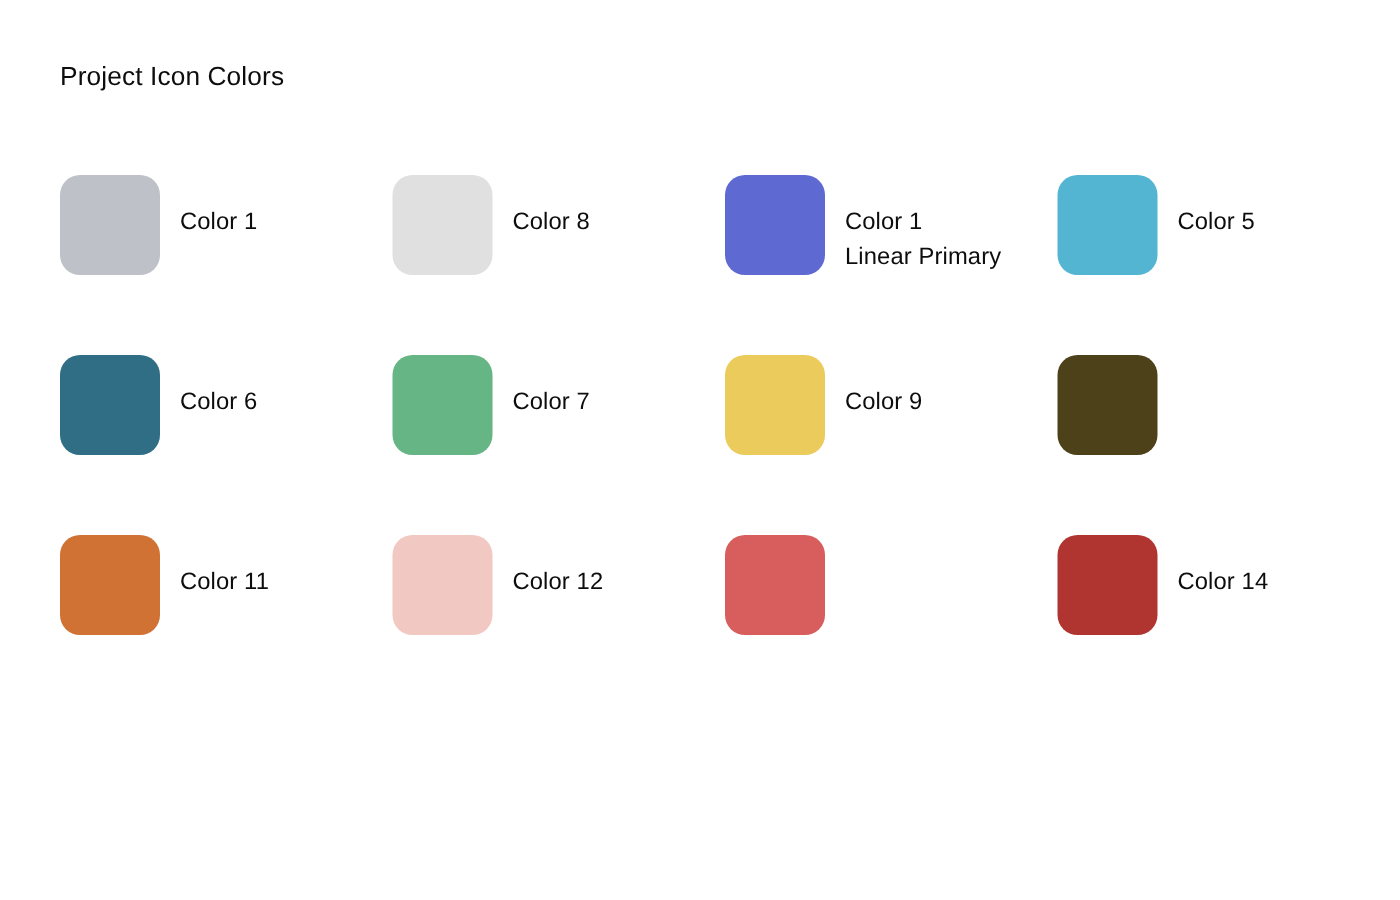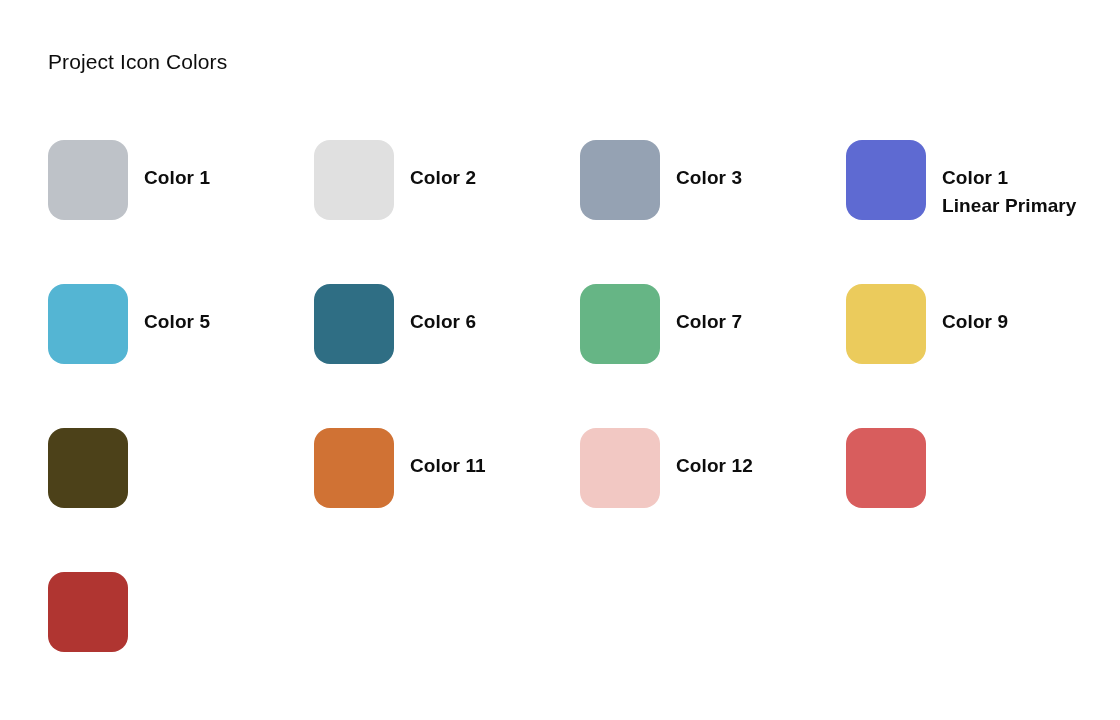"Color 1" .swatch-cell { font-weight: bold -> none }
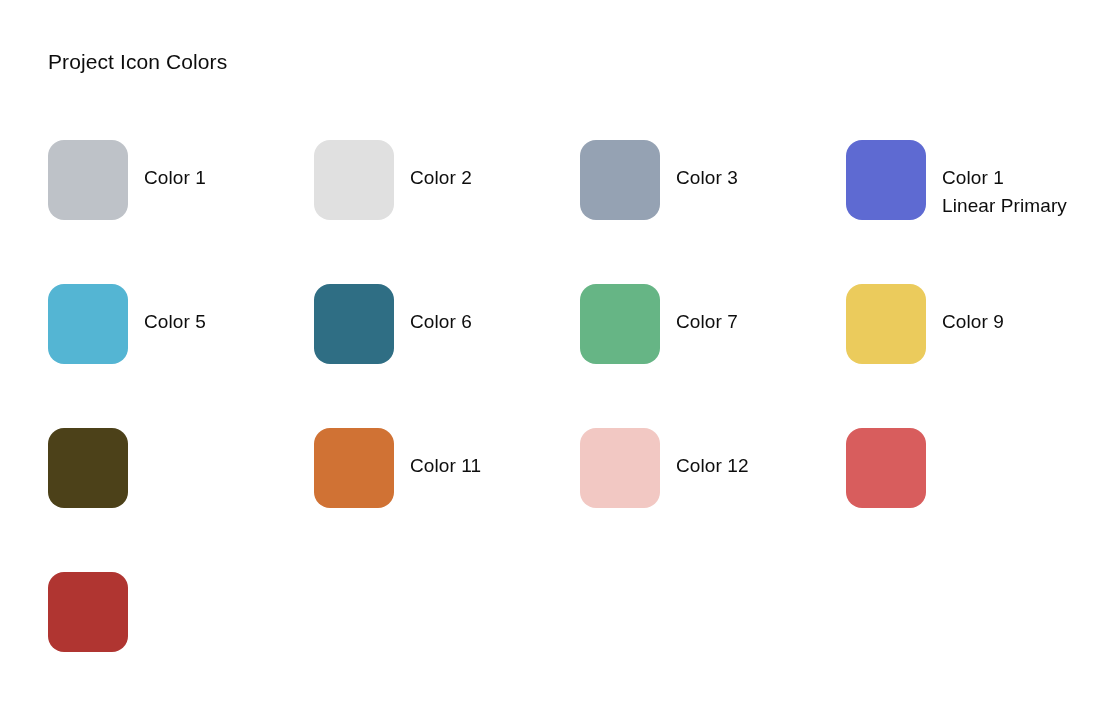"Color 2" div.swatch-label { text: 2 -> 8 }
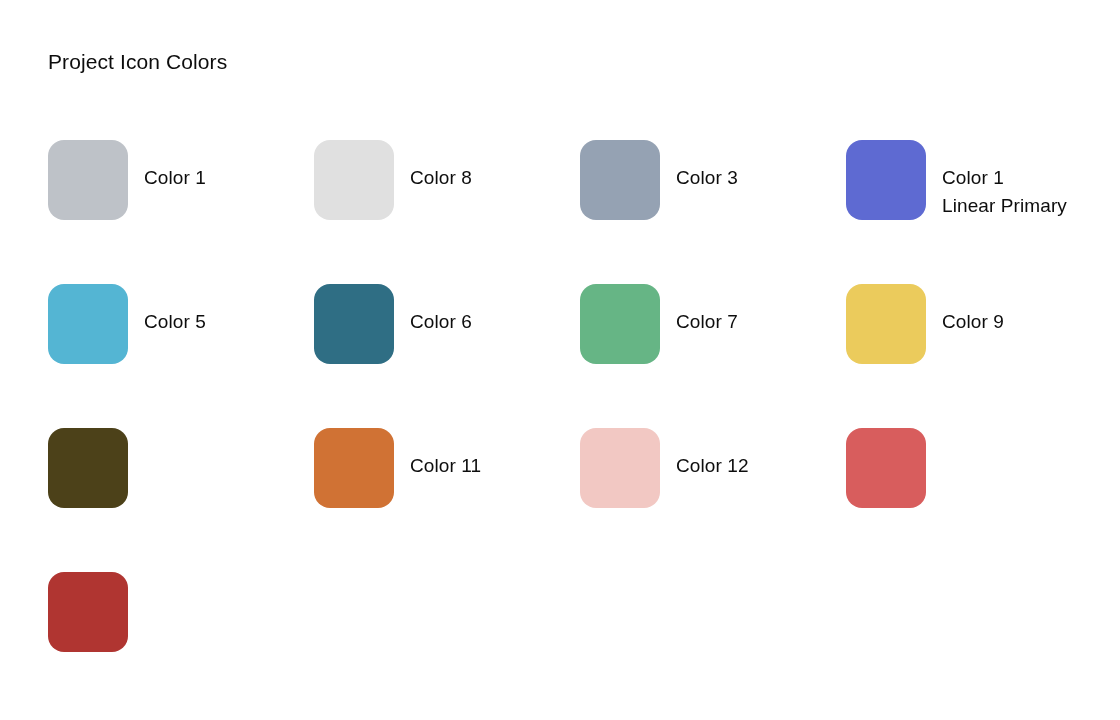"Color 3" div.swatch-cell { html: <div> <div></div> <div>Color 3</div> </div> -> none }
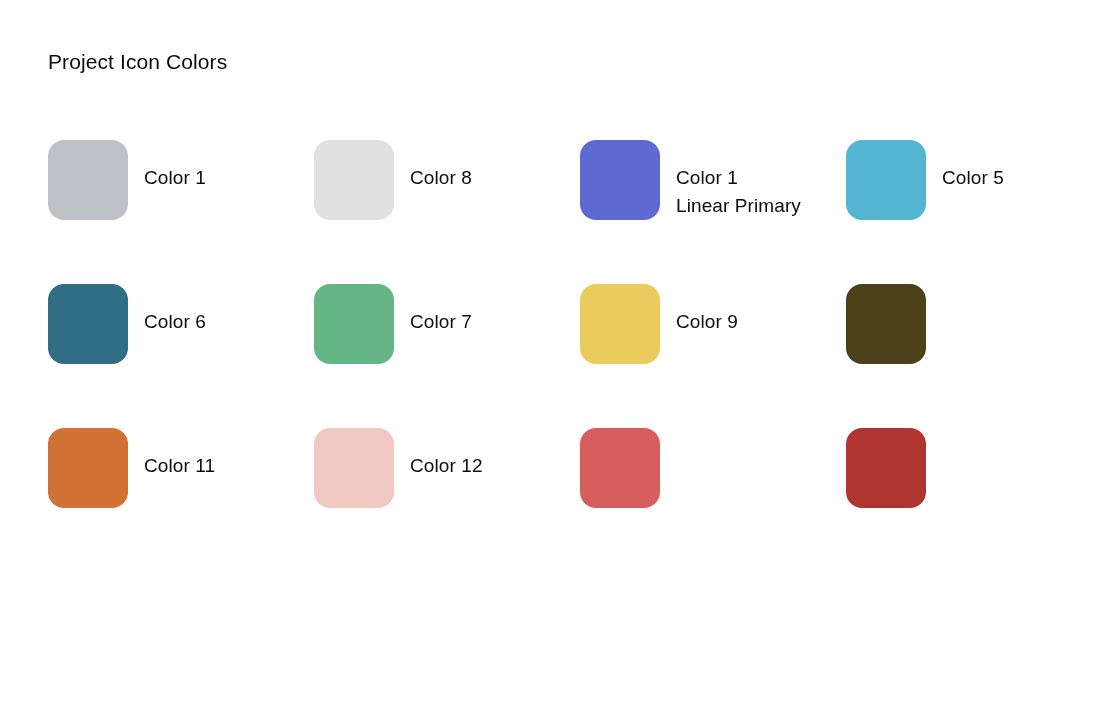"Color 14" div.swatch-label { html: none -> <div>Color 14</div> }
